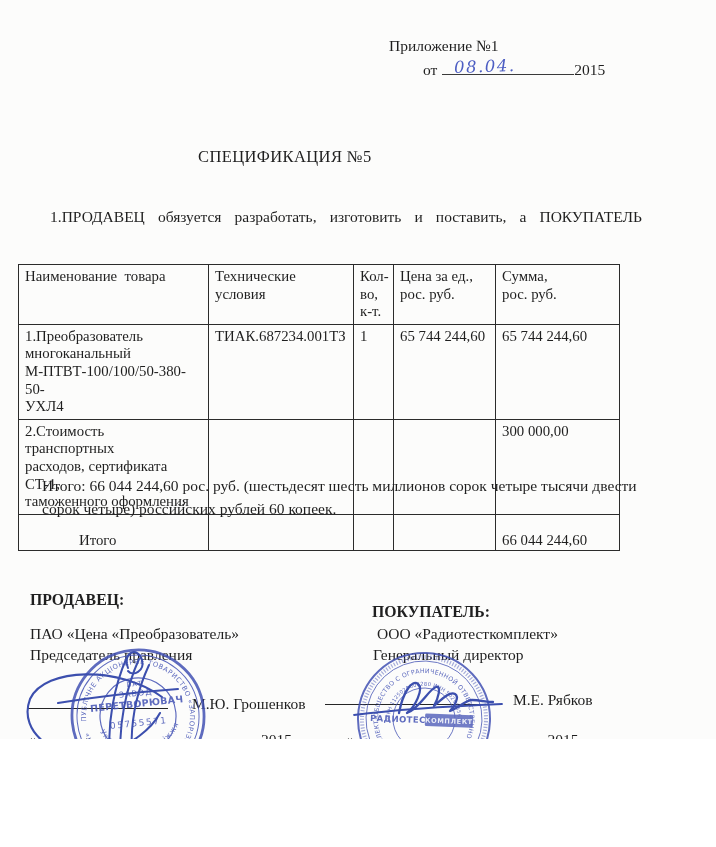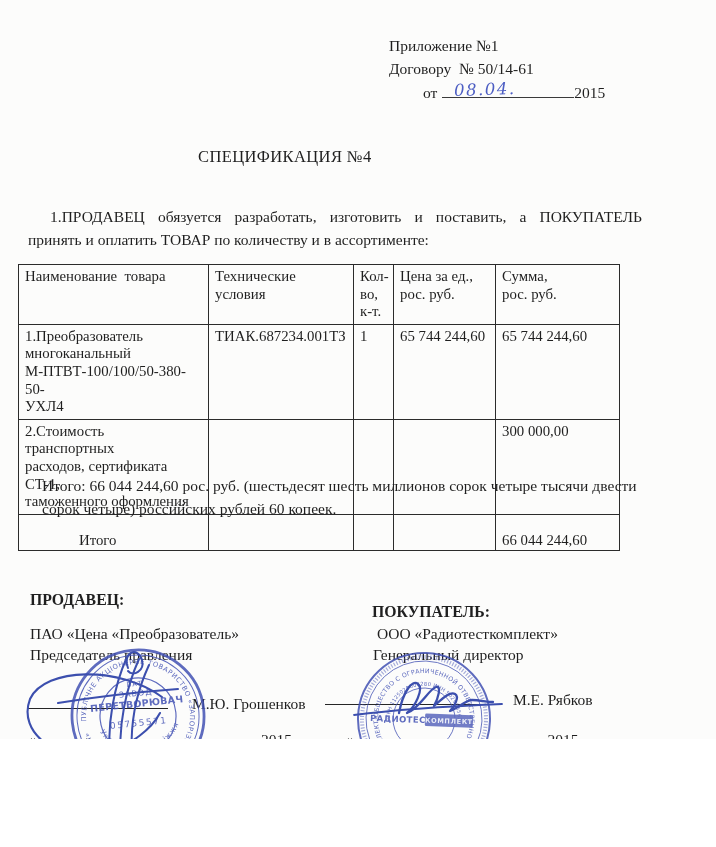"Договору № 50/14-61" div.hline { html: <div>Договору № 50/14-61</div> -> none }
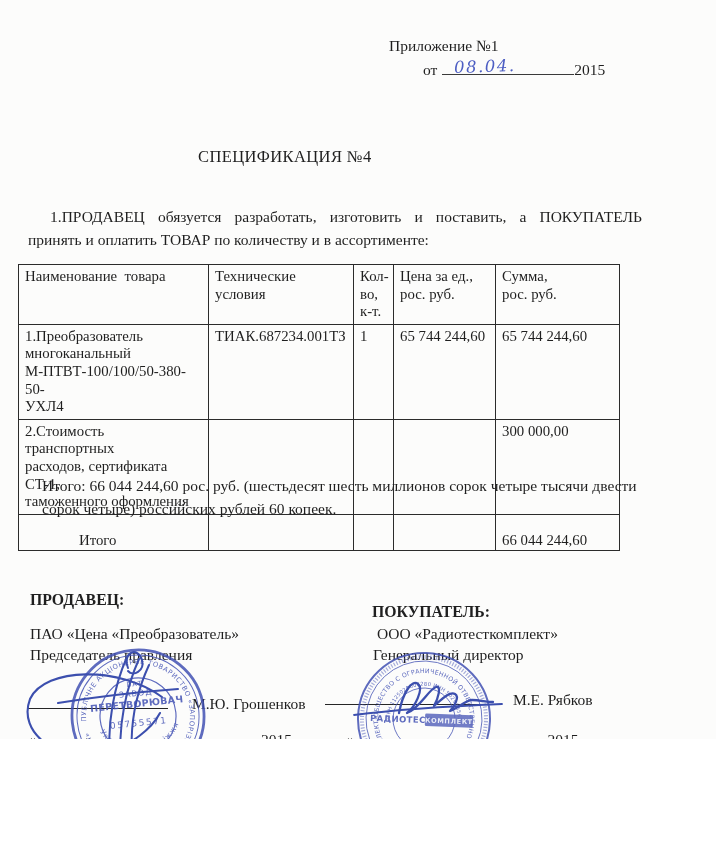"СПЕЦИФИКАЦИЯ №4" div.doc-title { text: 4 -> 5 }
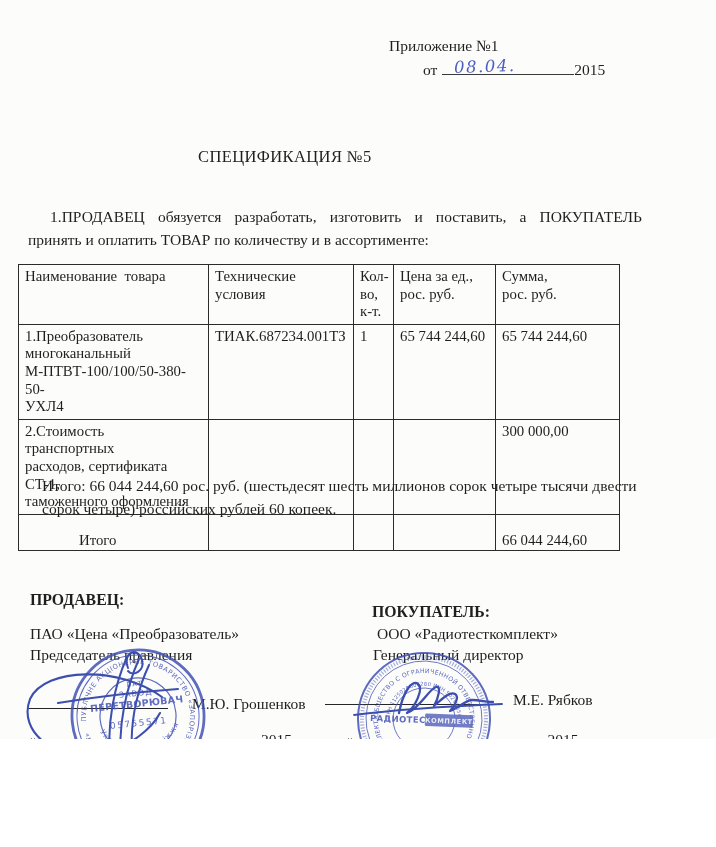"принять и оплатить ТОВАР по" div.l2 { html: <div>принять и оплатить ТОВАР по количеству и в ассортименте:</div> -> none }
